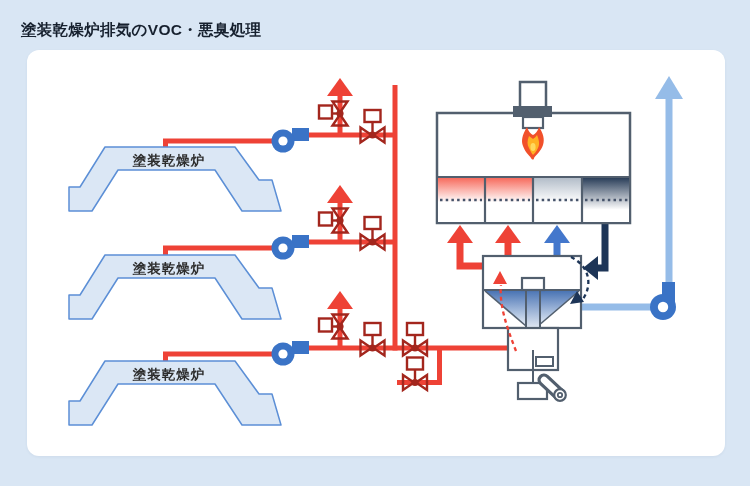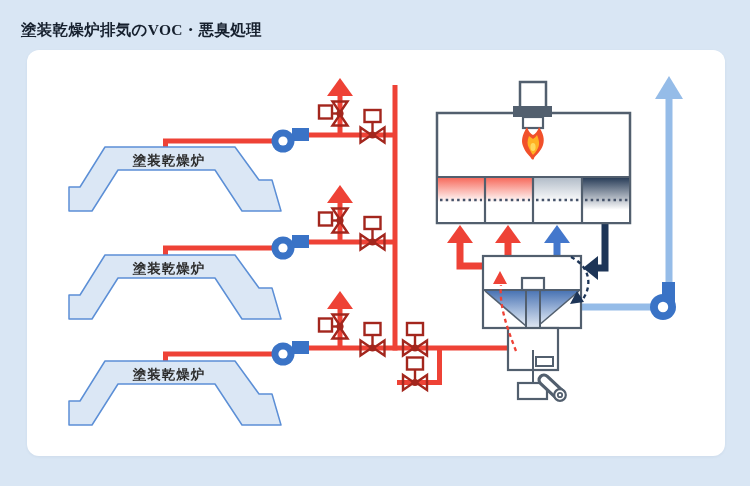"塗装乾燥炉排気のVOC・悪臭処理" .page-title { font-family: Liberation Serif, serif -> none }
